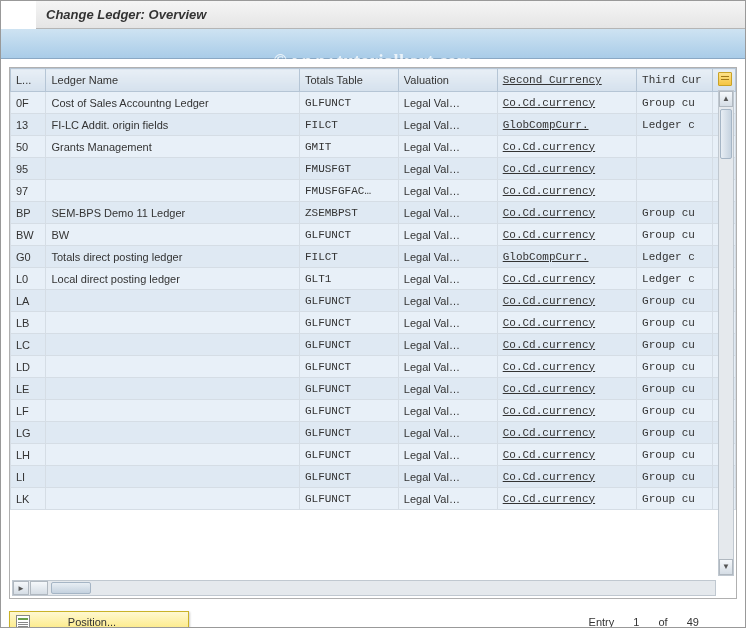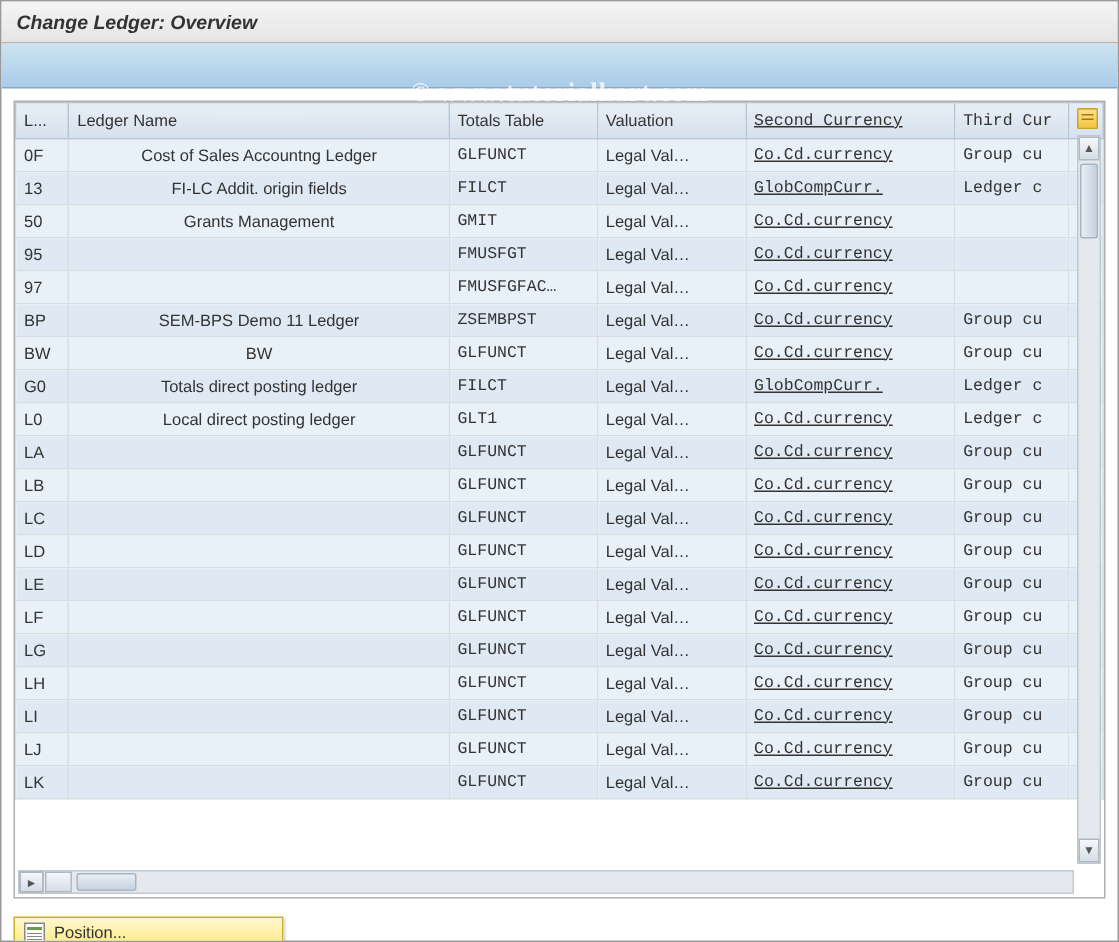"Change Ledger: Overview" .header { margin-left: none -> 35px }
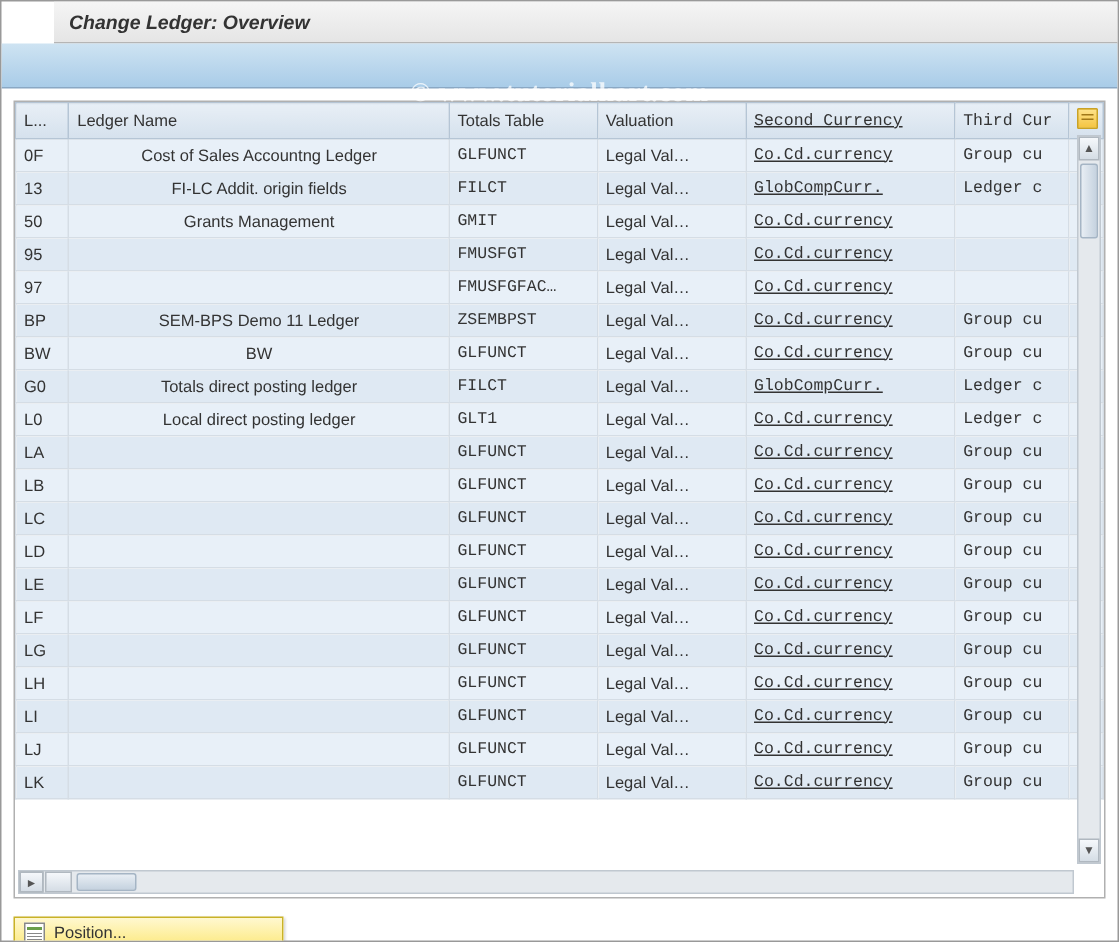"Cost of Sales Accountng Ledger" .col-name { text-align: center -> none }
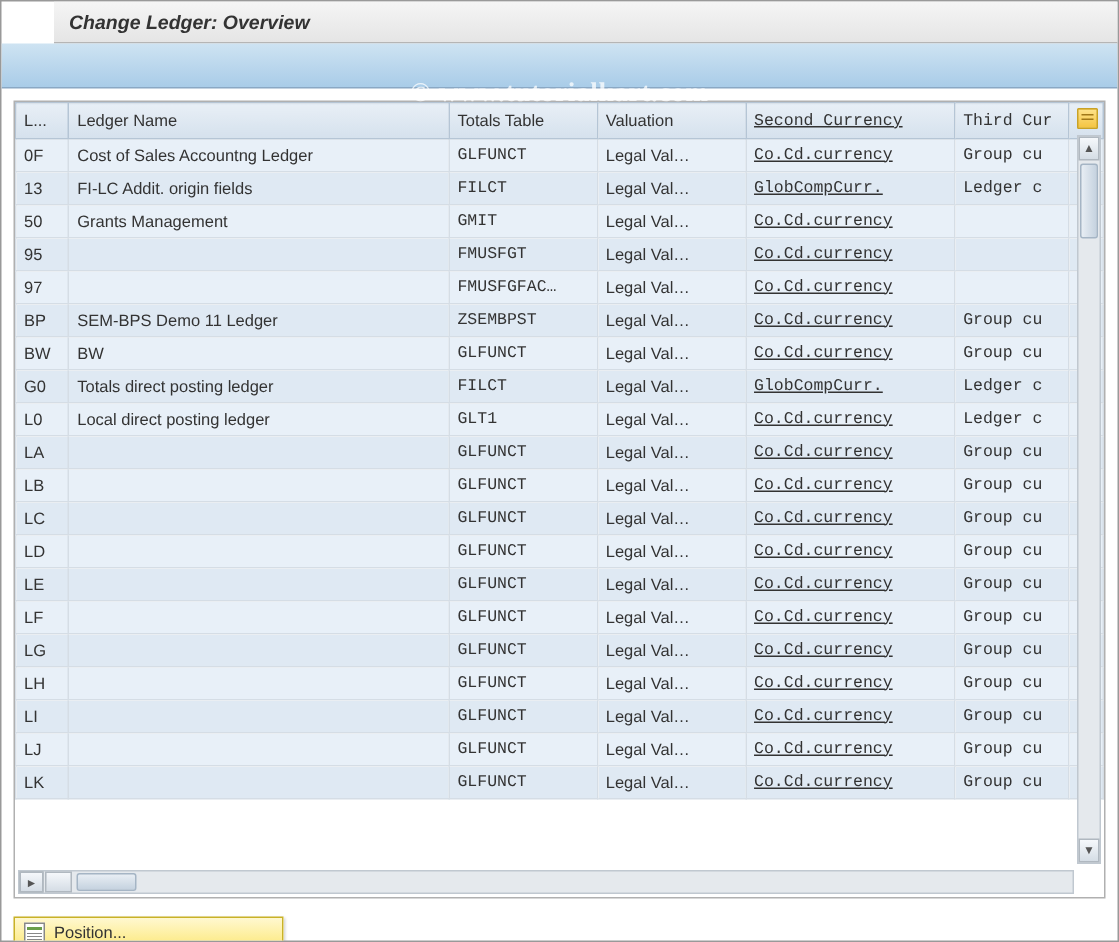"LJ" tr { html: <tr> <td>LJ</td> <td></td> <td>GLFUNCT</td> <td>Legal Val…</td> <td>Co.Cd.currency</td> <td>Group cu</td> <td></td> </tr> -> none }
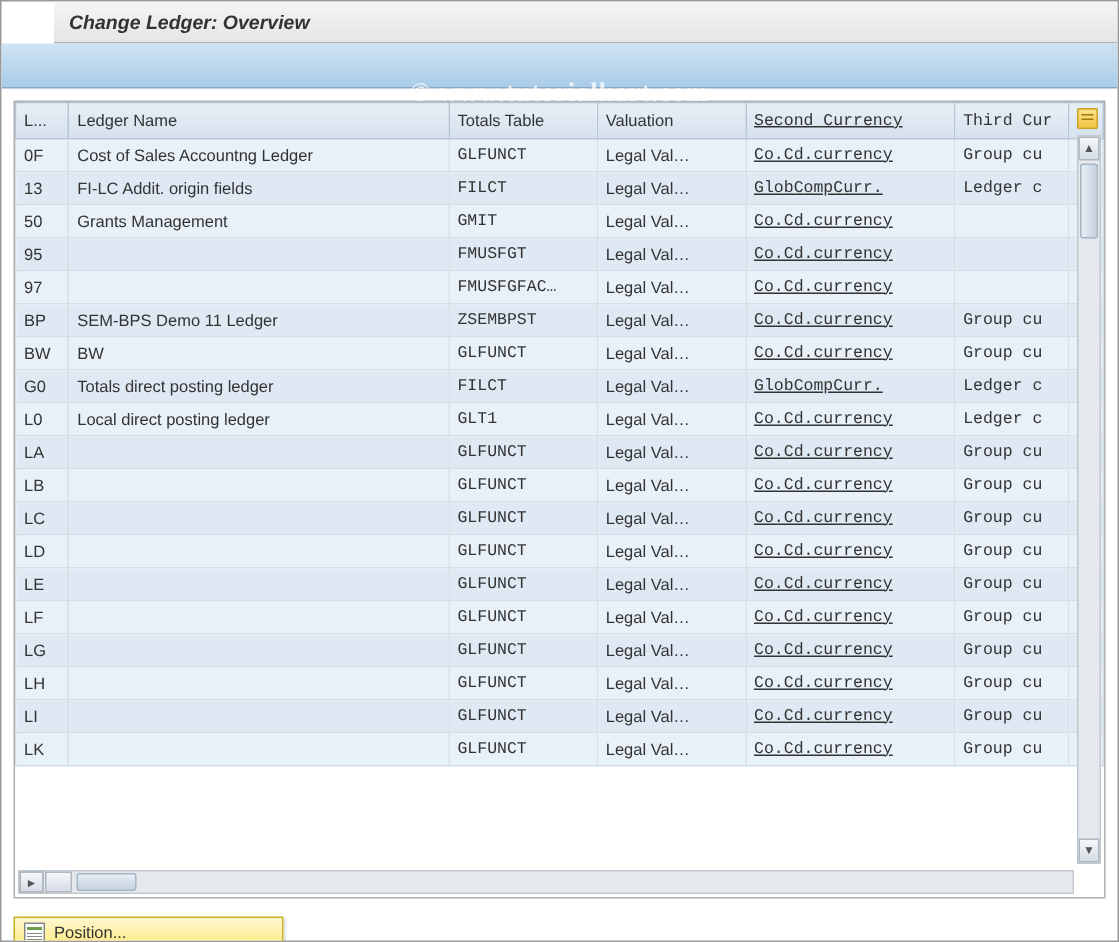"Position..." span { text-align: left -> center }
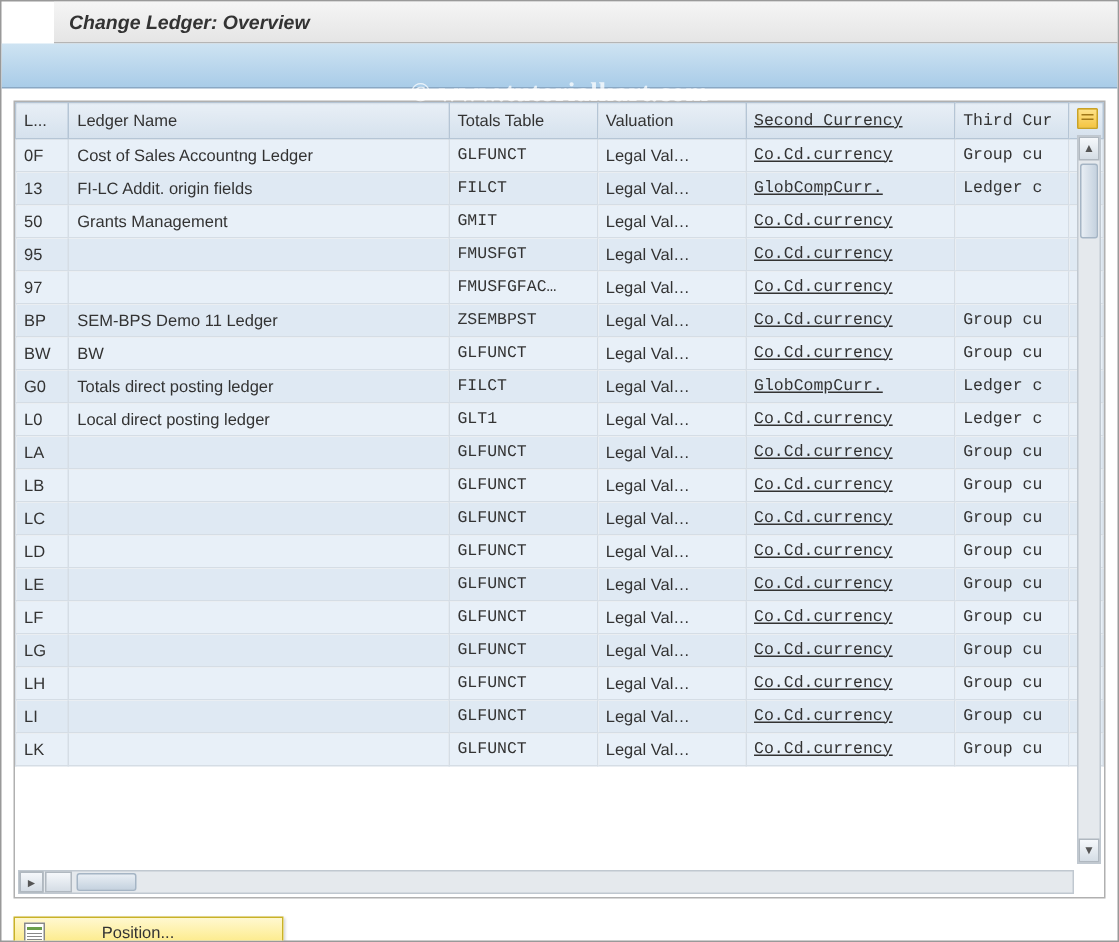"Entry 1 of 49" div.entry-text { html: none -> <div> <span>Entry</span> <span>1</span> <span>of</span> <span>49</span> </div> }
